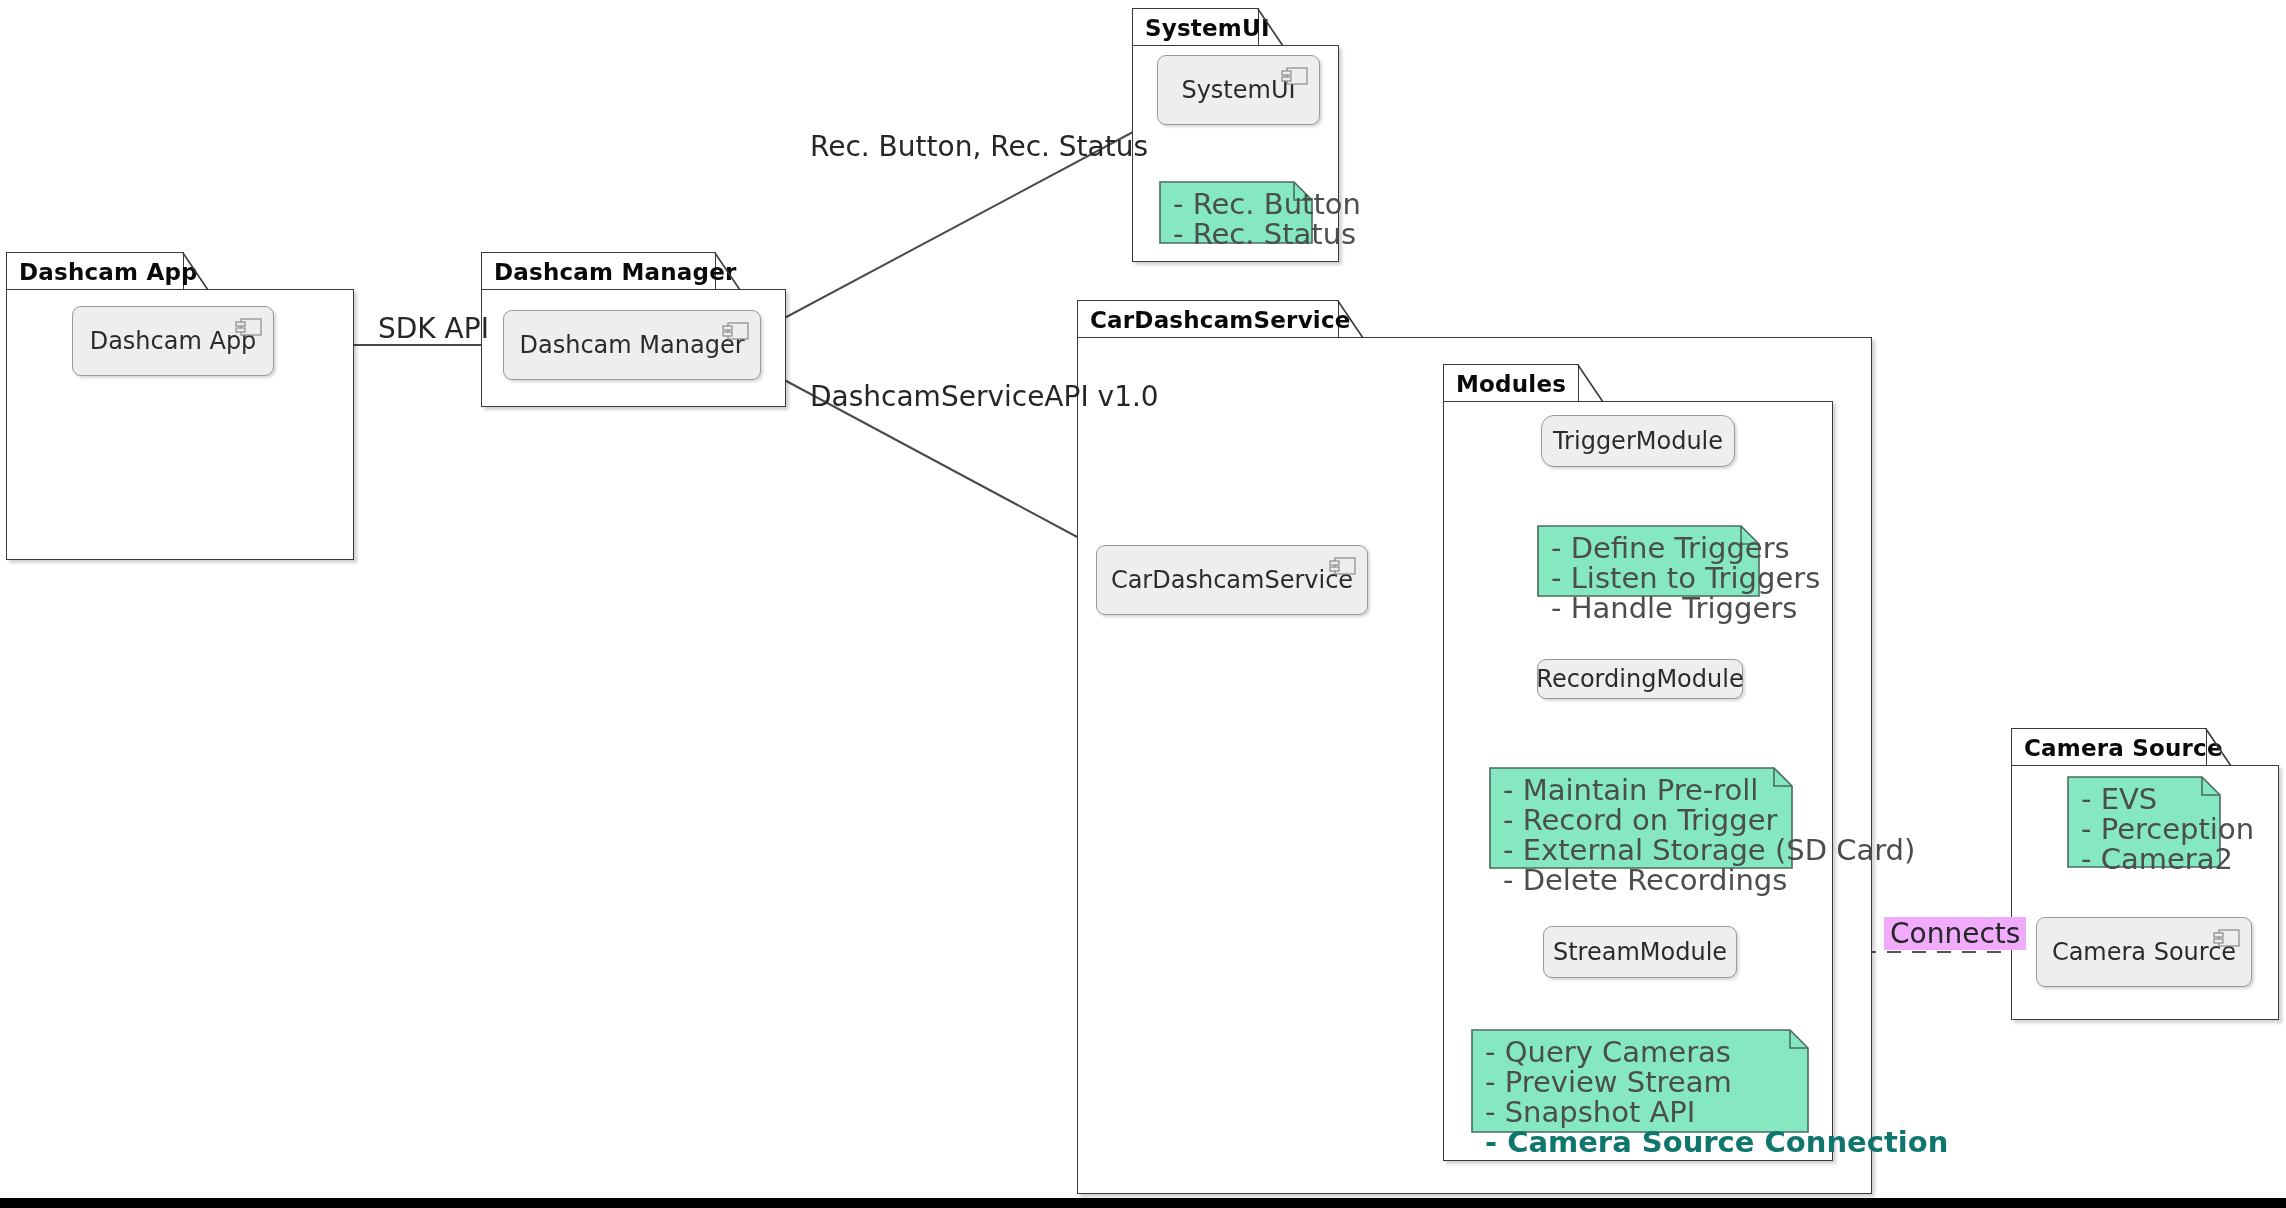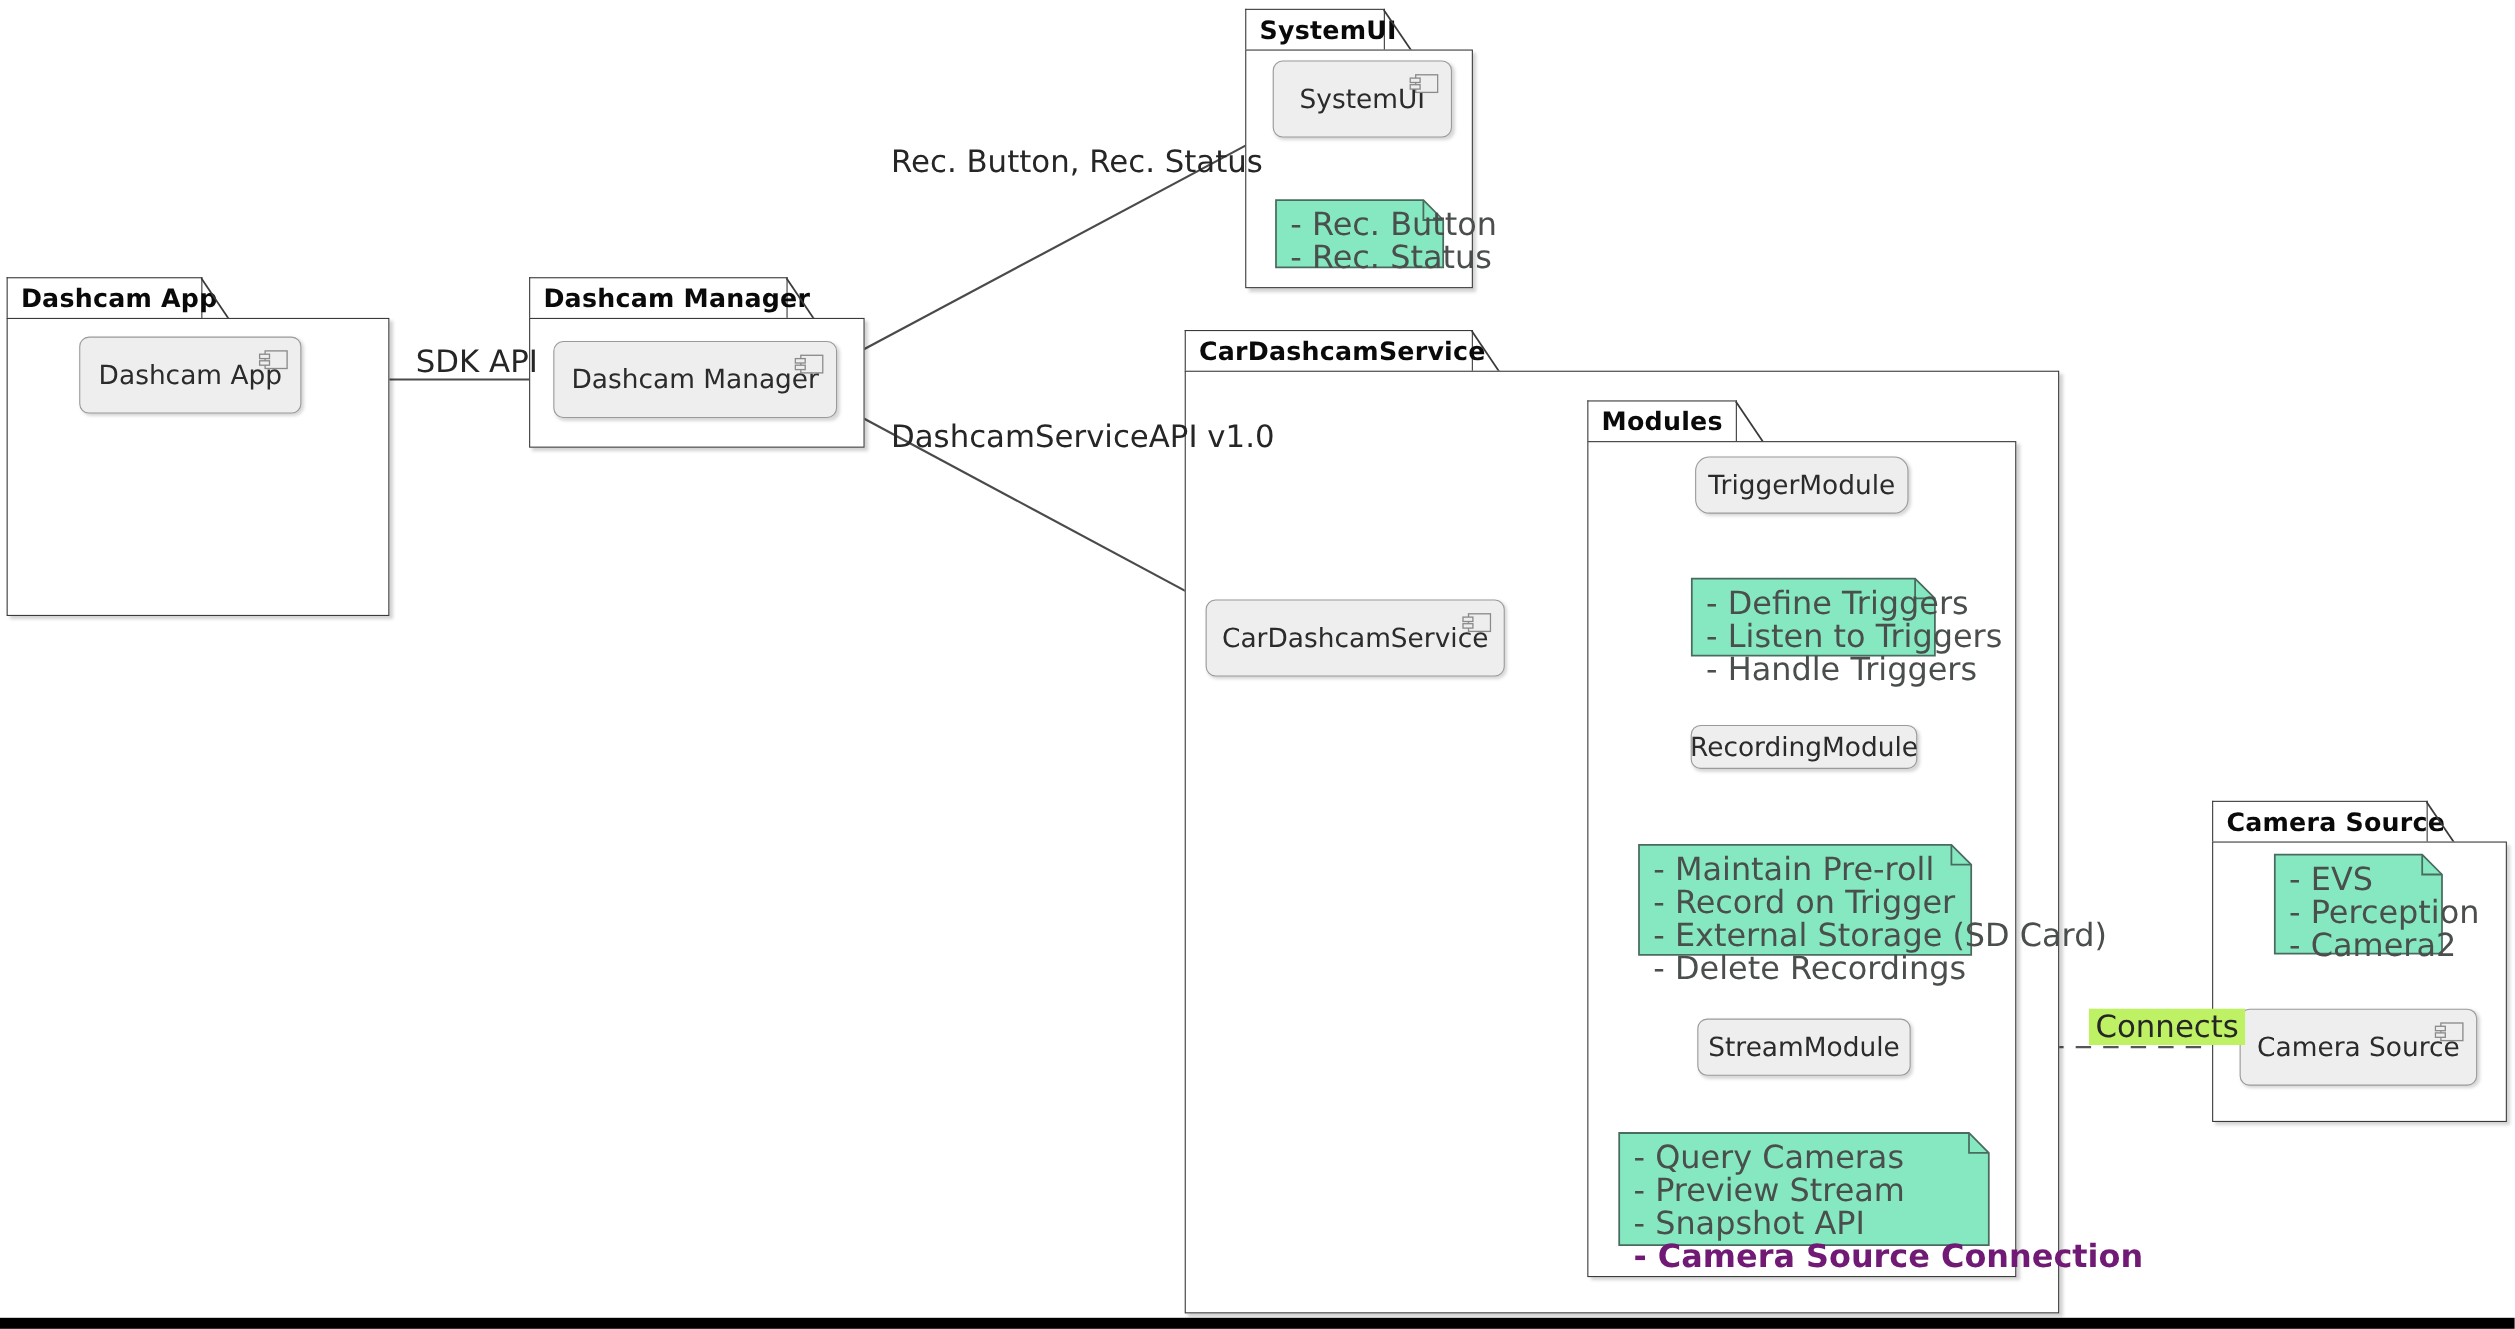"Connects" div.elabel { background: #bef264 -> #f0abfc; margin-left: 15px -> none }
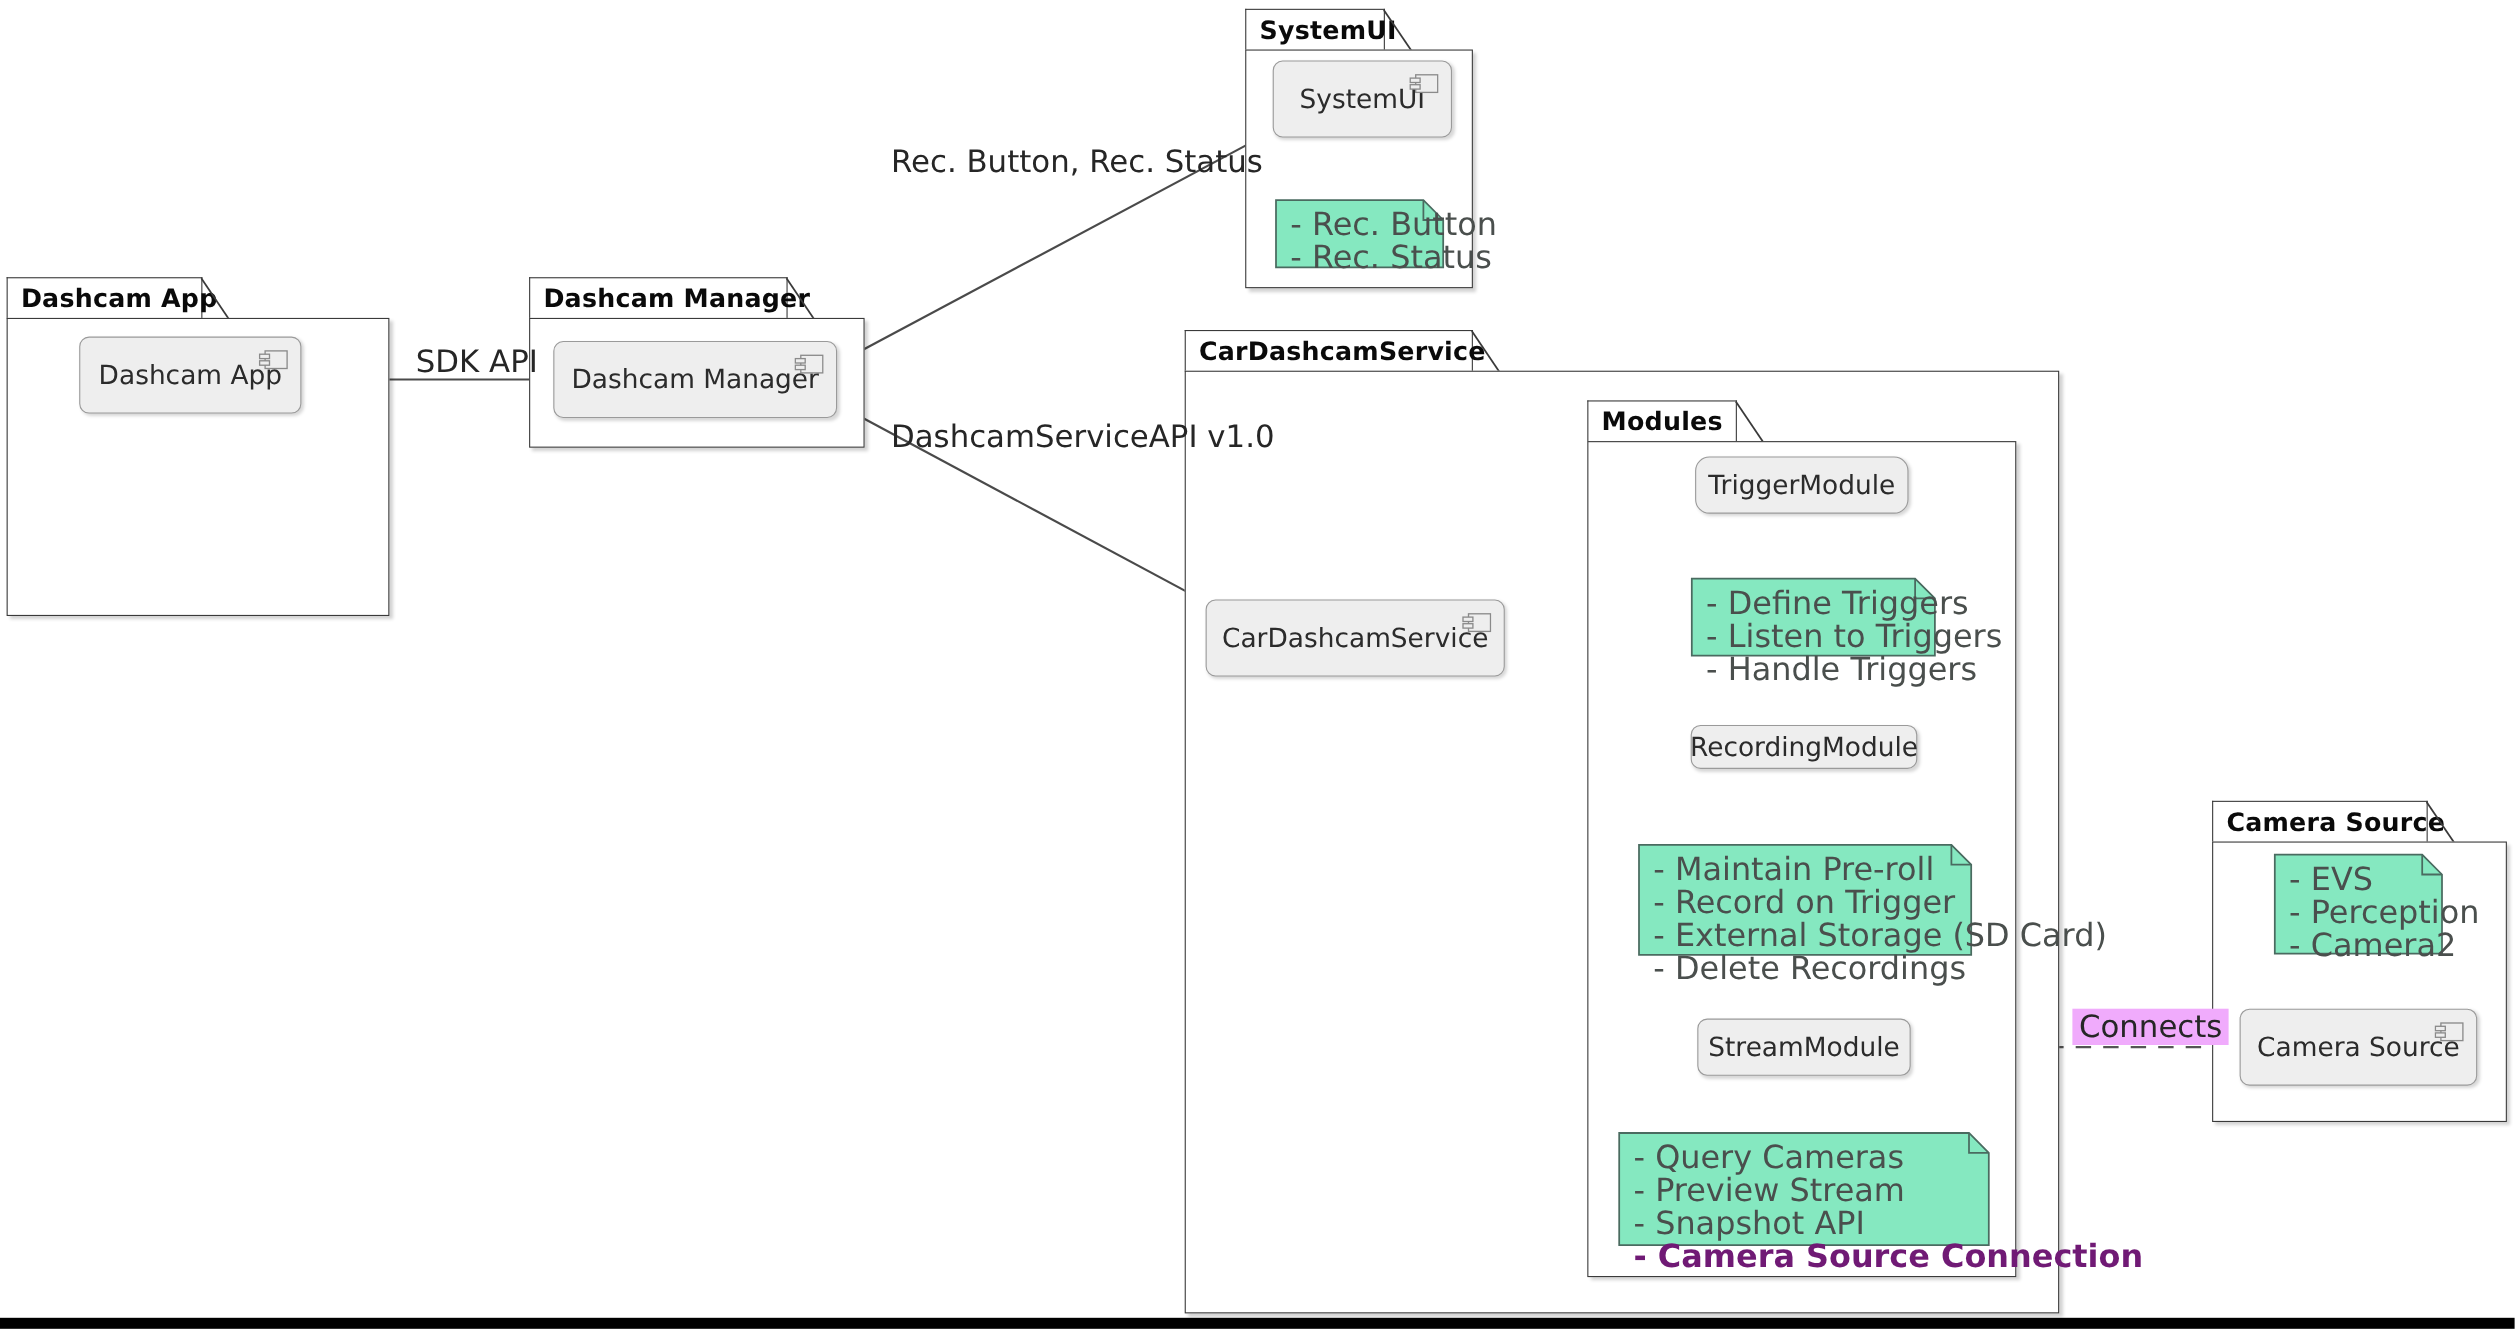"- Camera Source Connection" .note .note-text b { color: #701a75 -> #0f766e }
